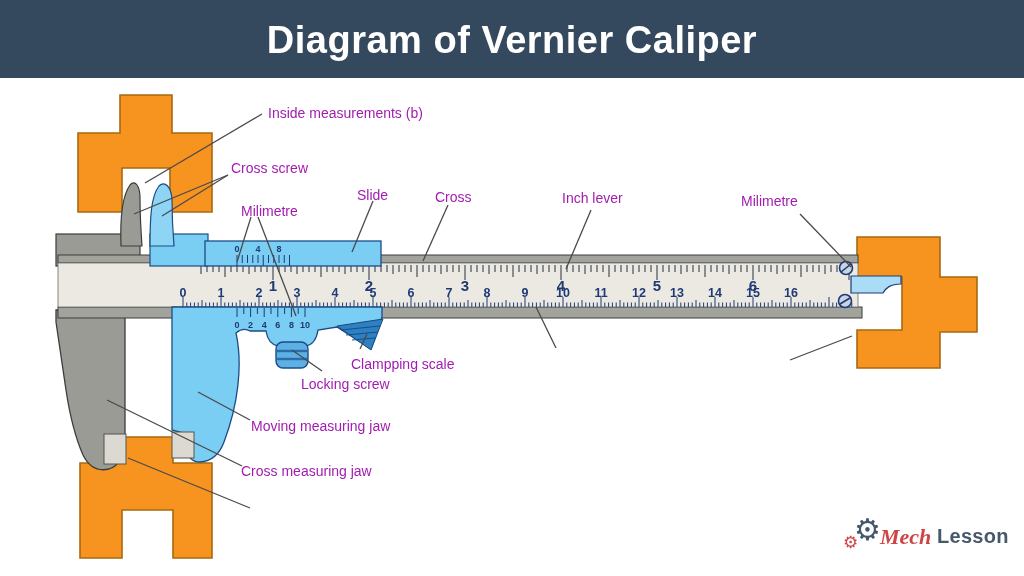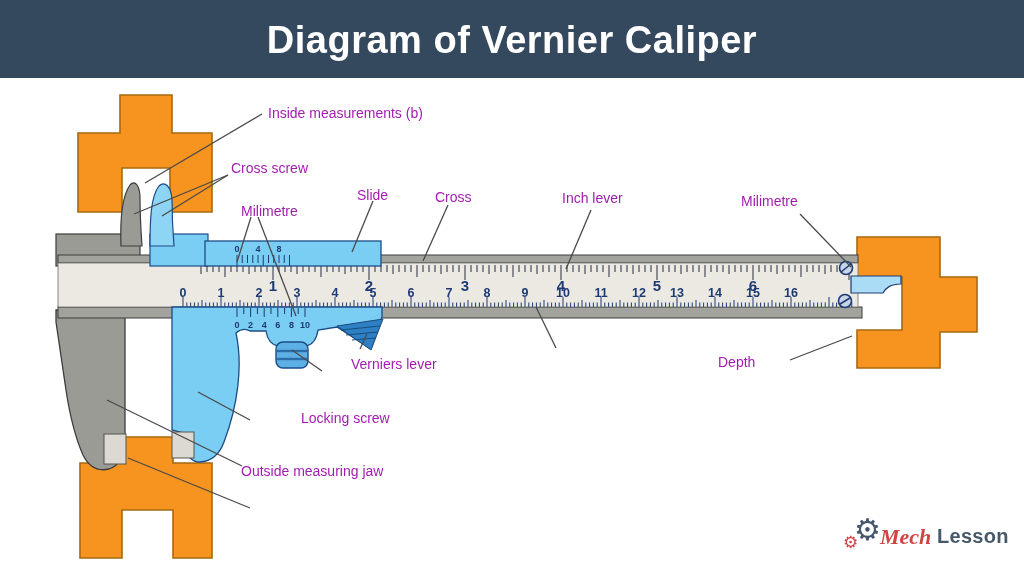"Verniers lever" div.lbl { text: Verniers lever -> Clampping scale }
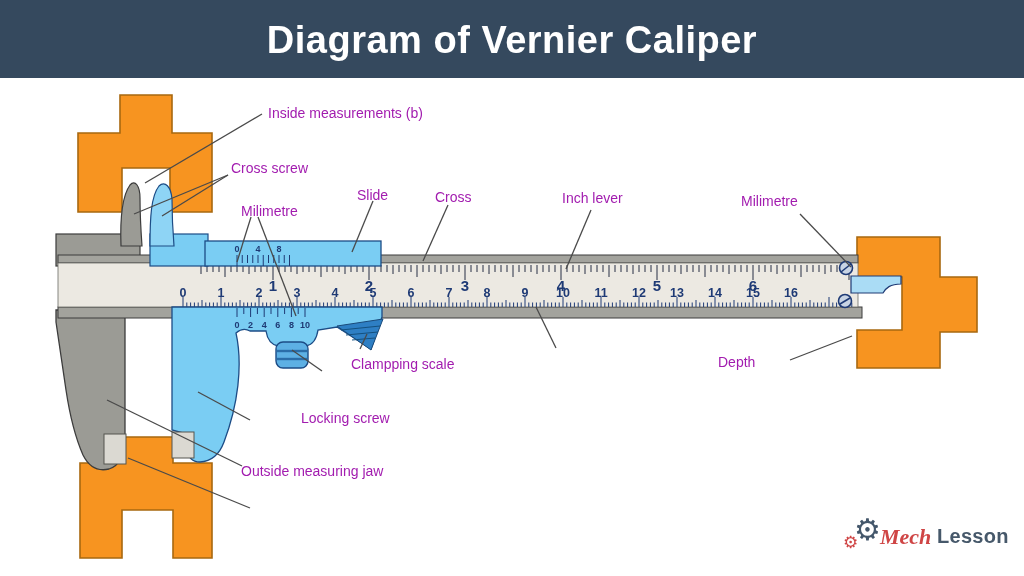"Depth" div { html: <div>Depth</div> -> none }
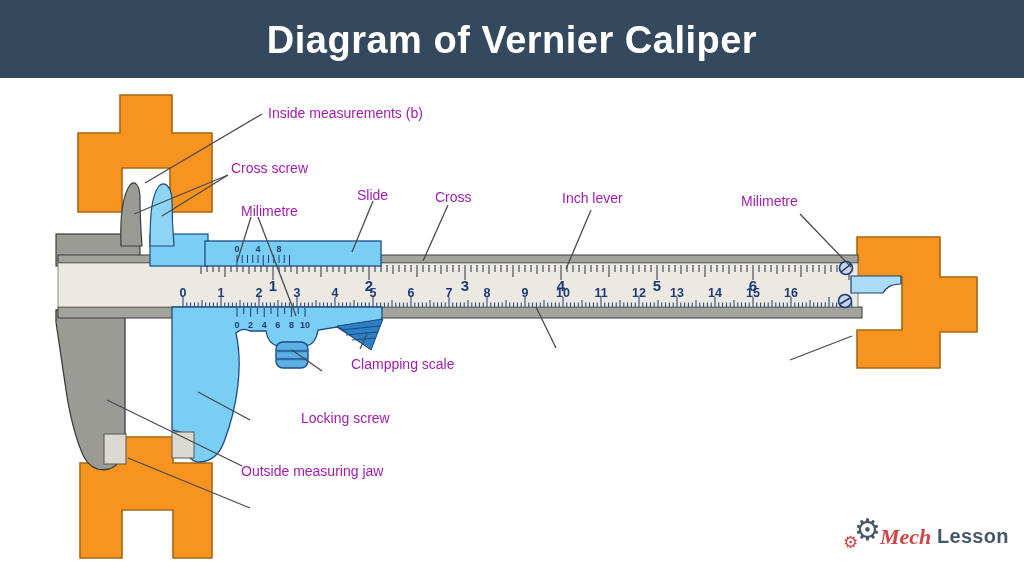"Locking screw" div.lbl { top: 406px -> 372px }
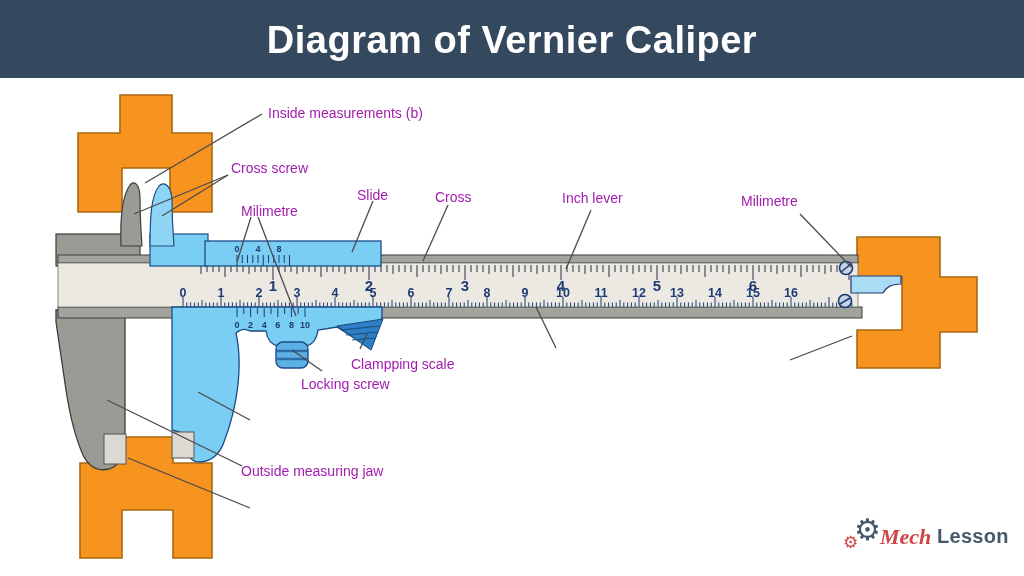"Moving measuring jaw" div.lbl { html: none -> <div>Moving measuring jaw</div> }
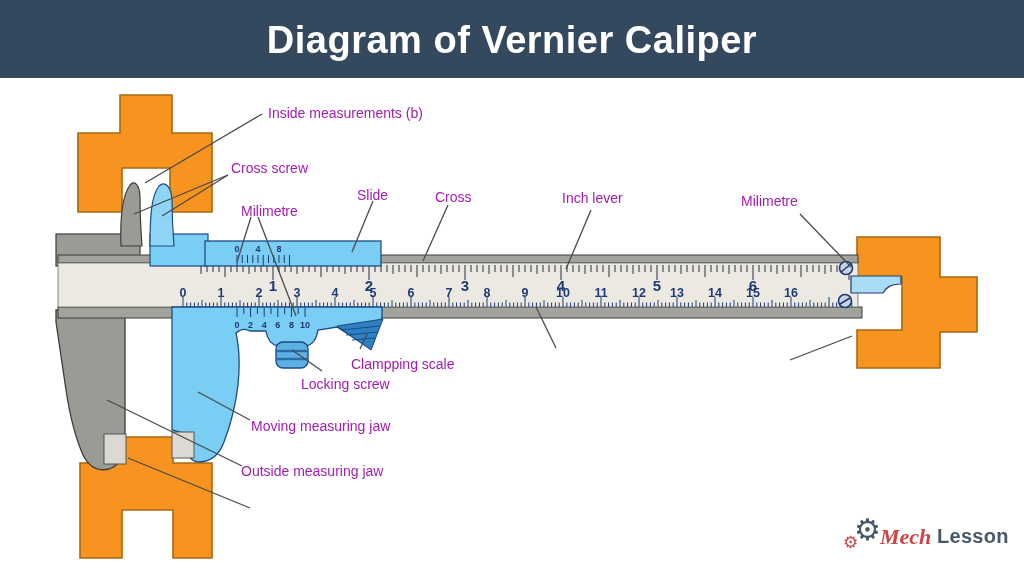"Outside measuring jaw" div.lbl { text: Outside -> Cross }
